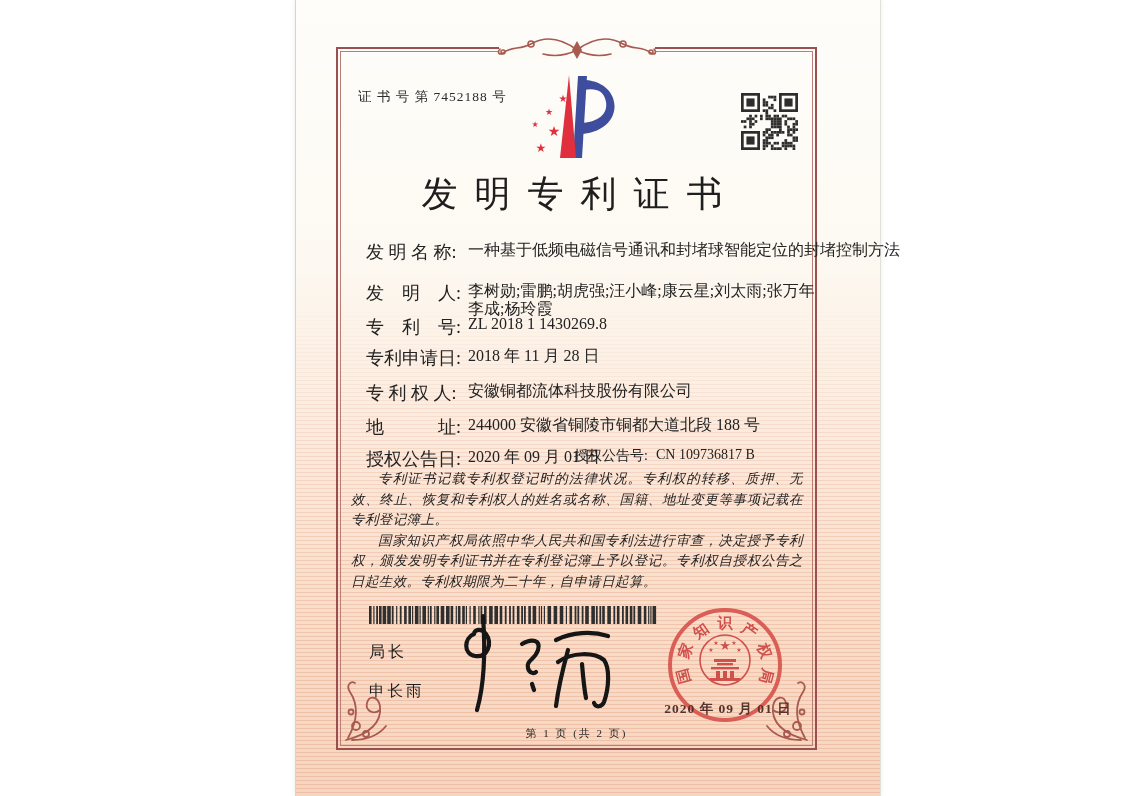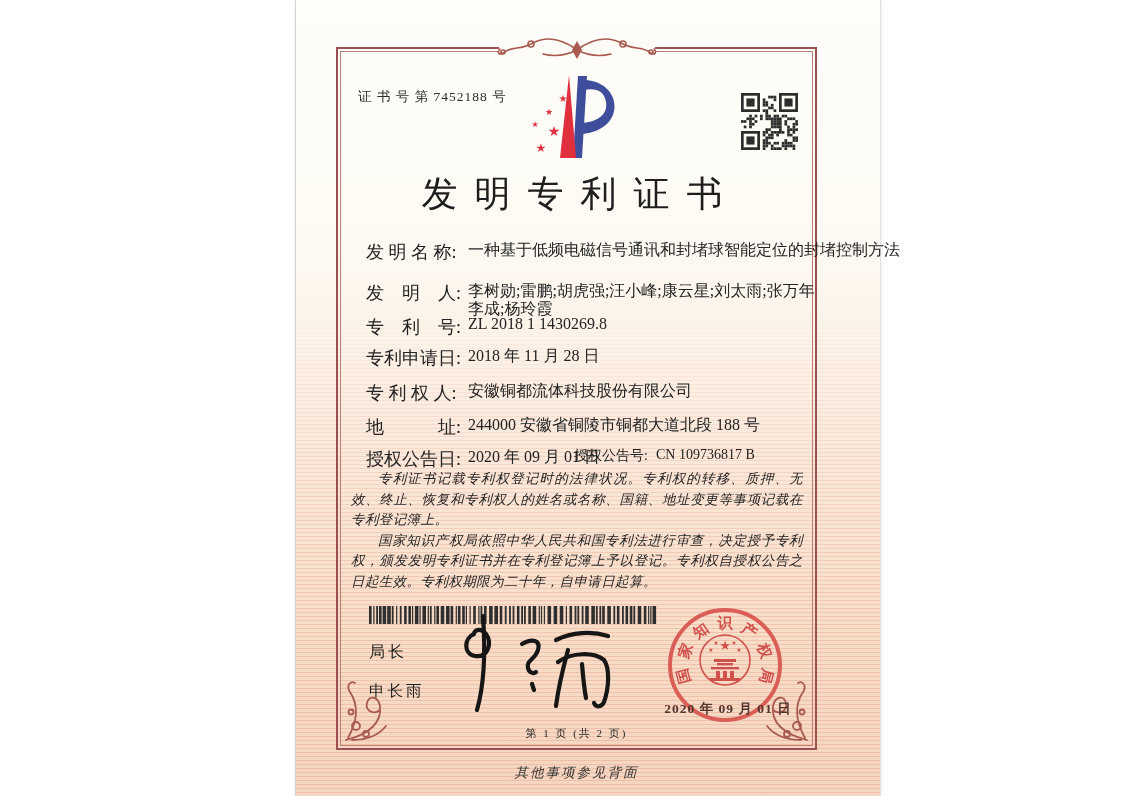"其他事项参见背面" div.back-note { html: <div>其他事项参见背面</div> -> none }
